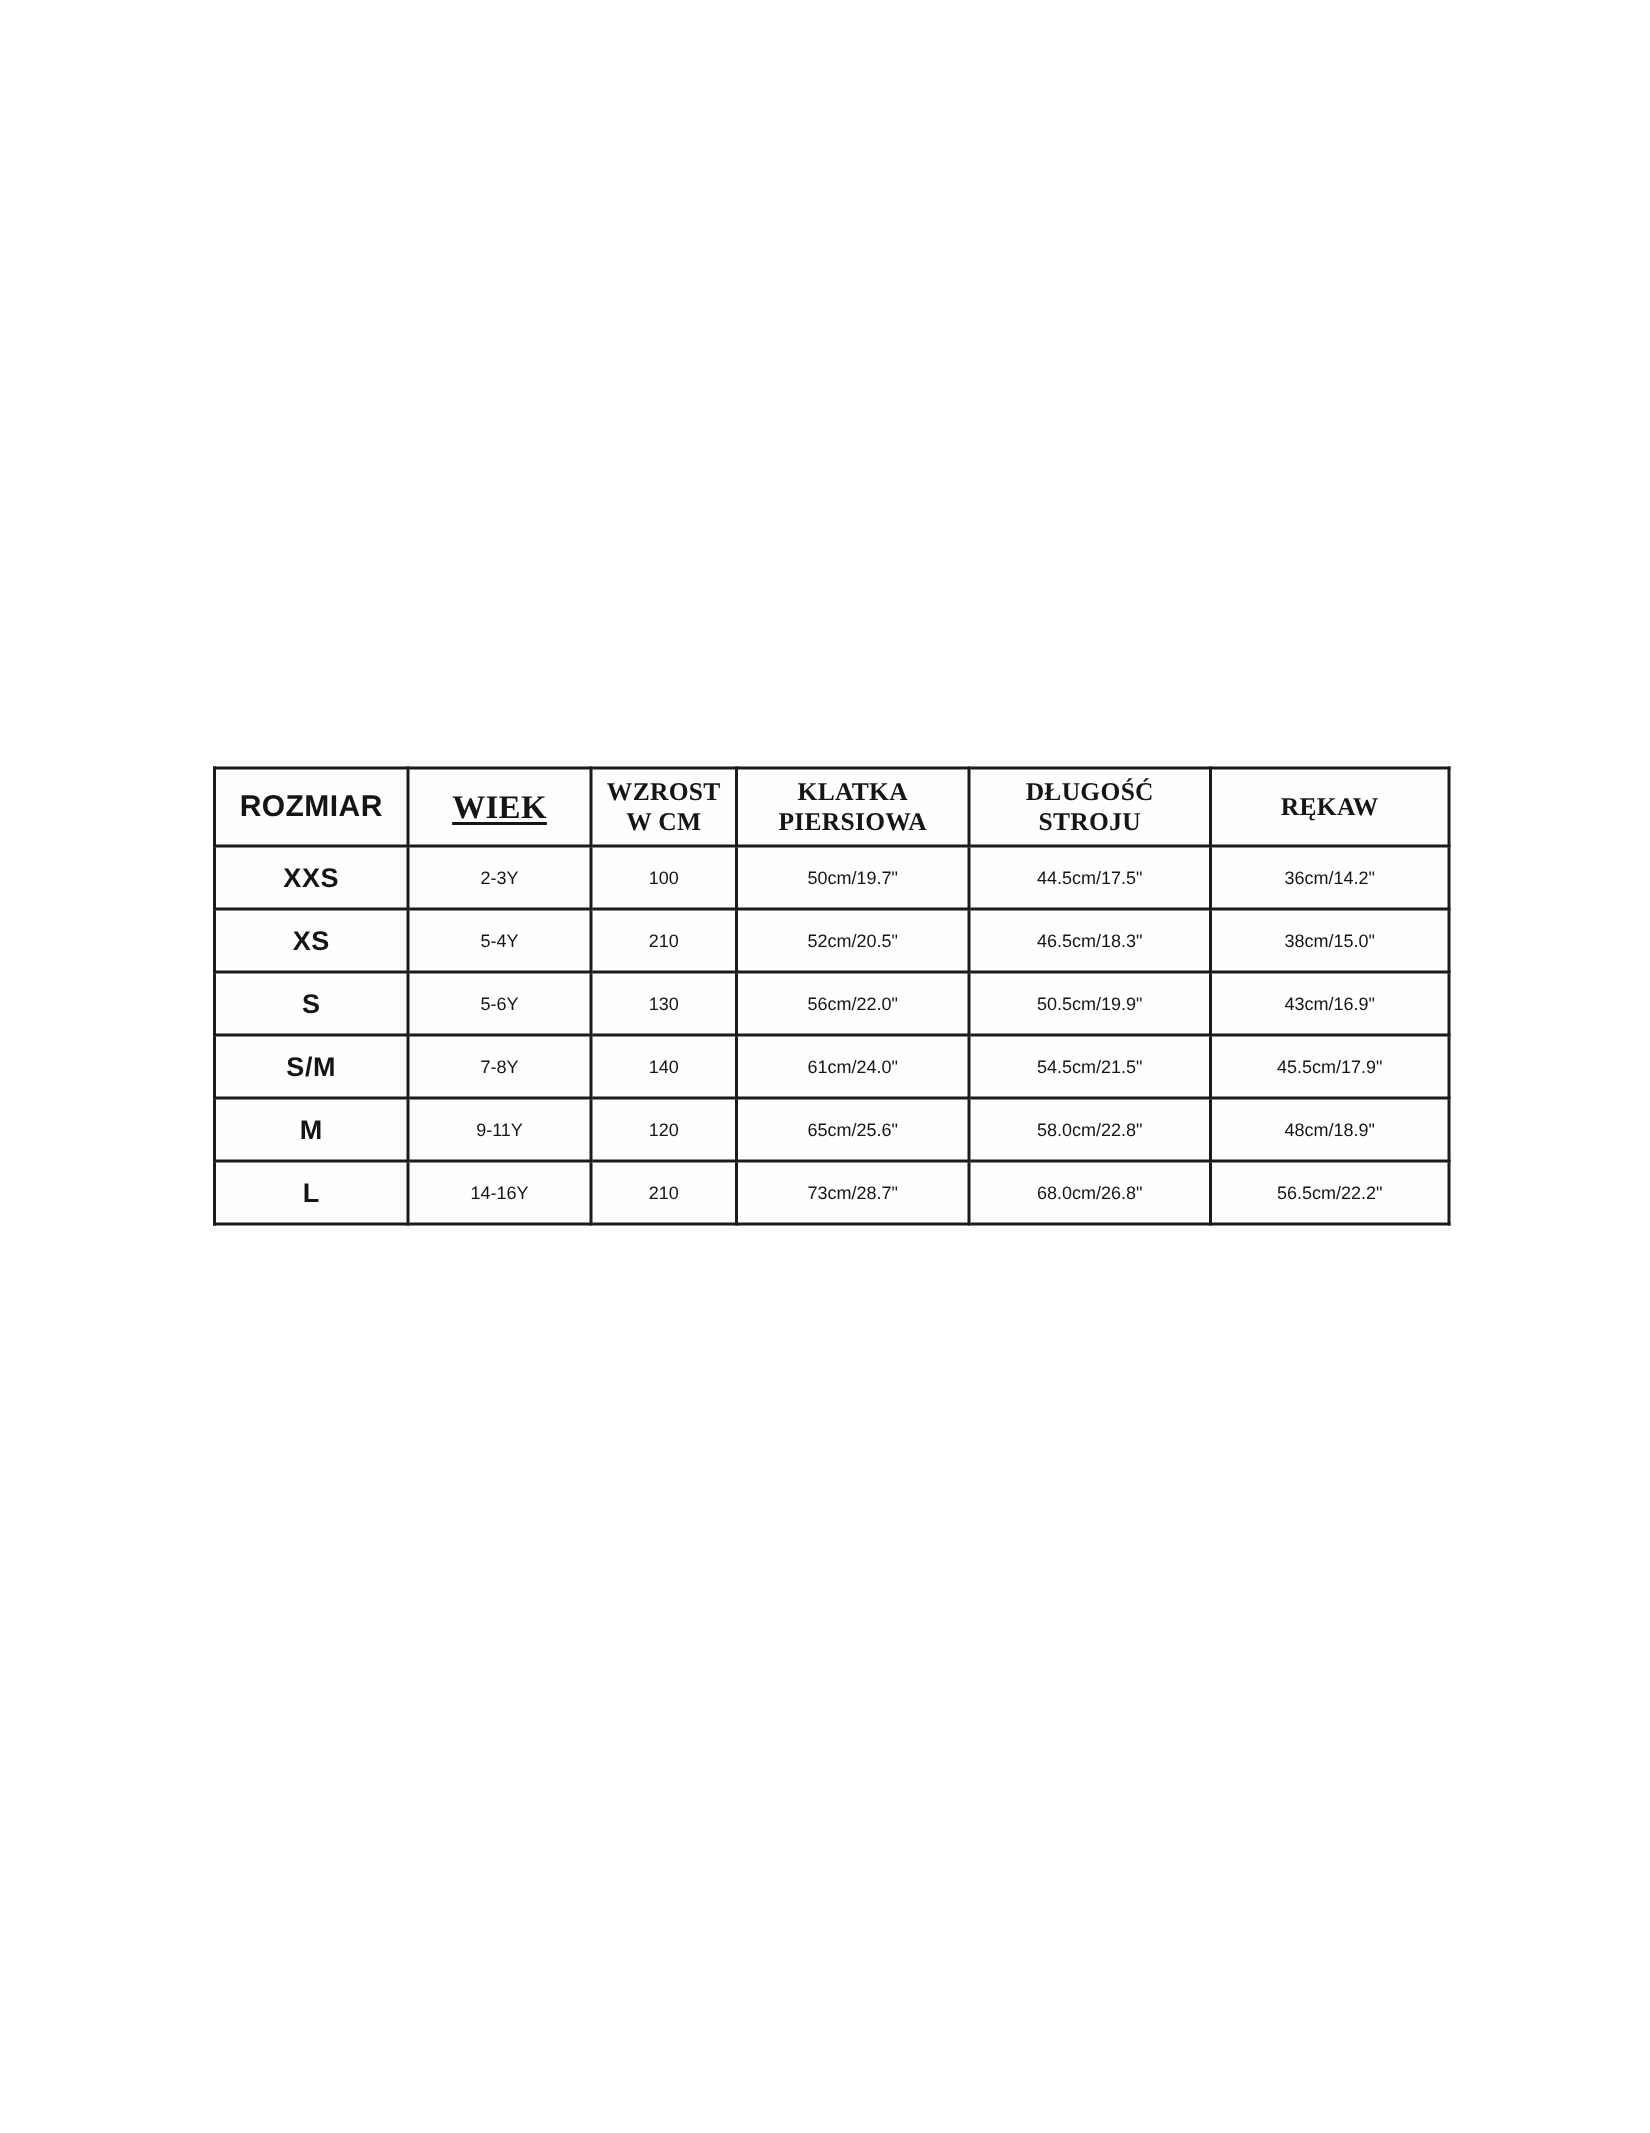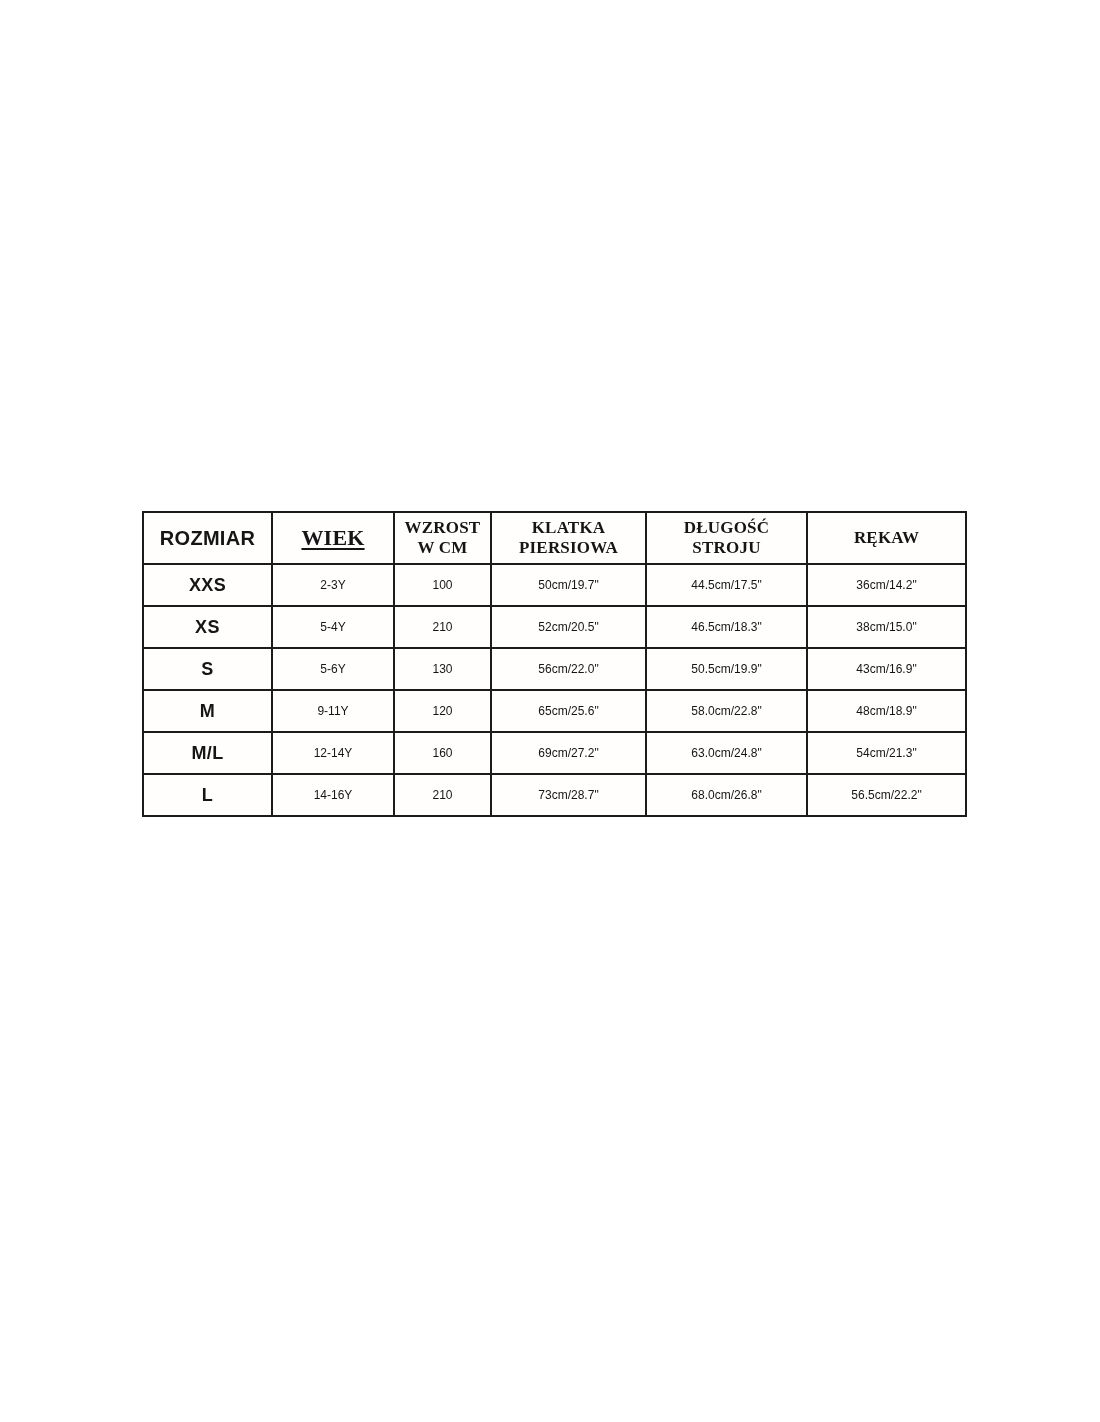"S/M" tr { html: none -> <tr> <td>S/M</td> <td>7-8Y</td> <td>140</td> <td>61cm/24.0"</td> <td>54.5cm/21.5"</td> <td>45.5cm/17.9"</td> </tr> }
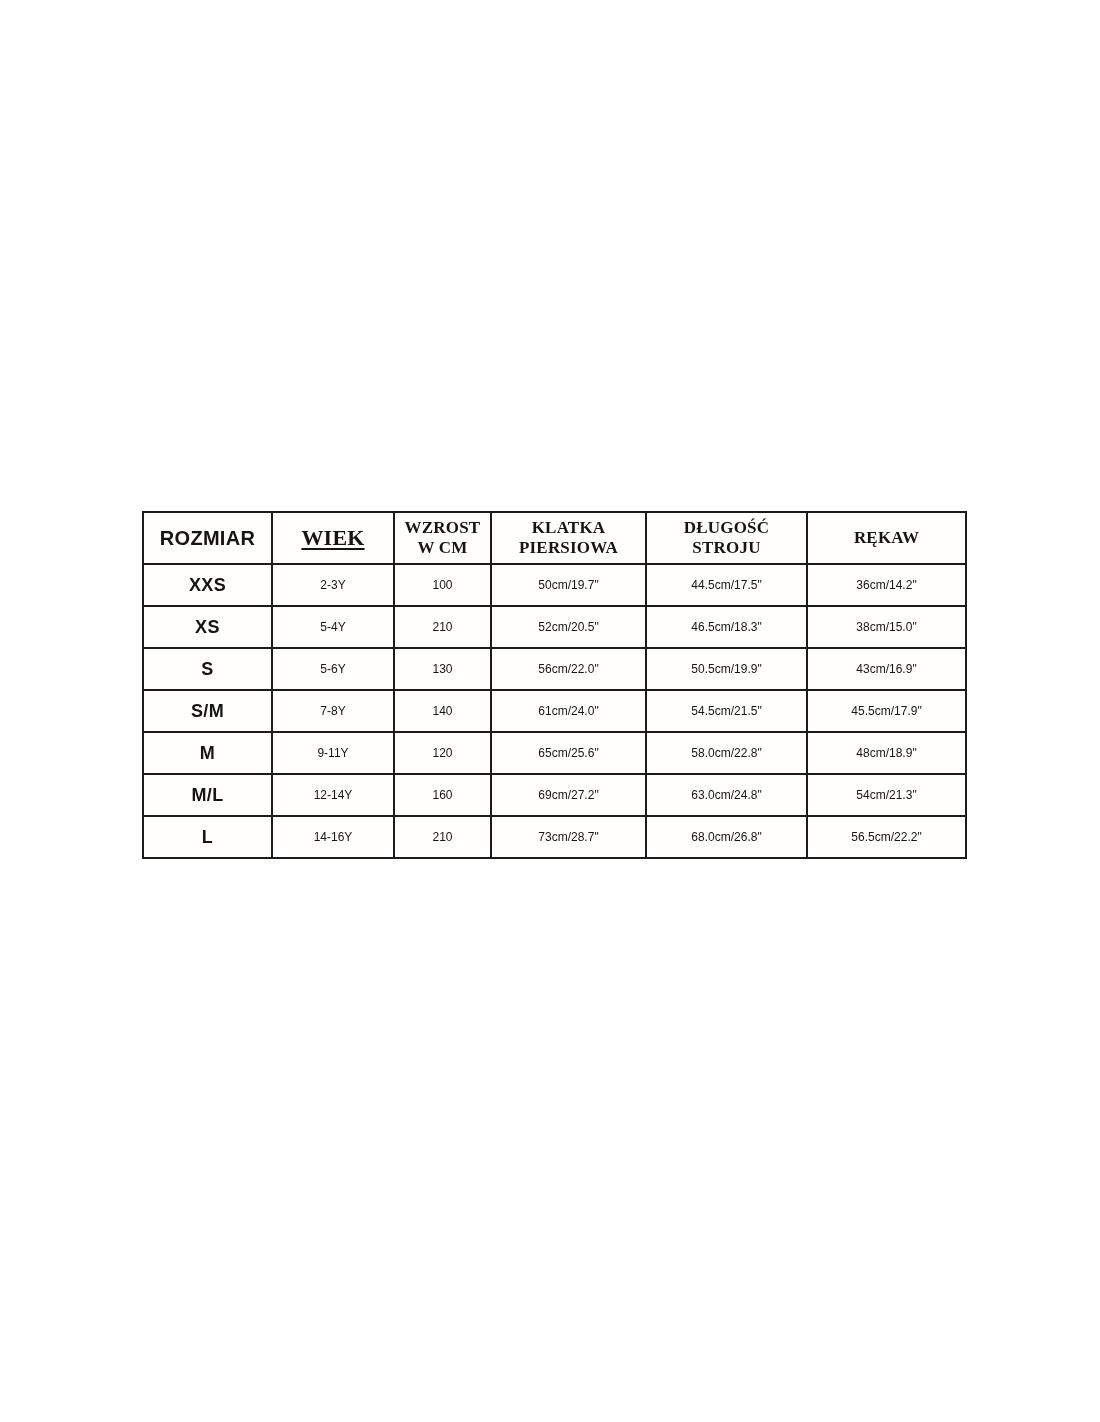"M/L" tr { html: <tr> <td>M/L</td> <td>12-14Y</td> <td>160</td> <td>69cm/27.2"</td> <td>63.0cm/24.8"</td> <td>54cm/21.3"</td> </tr> -> none }
